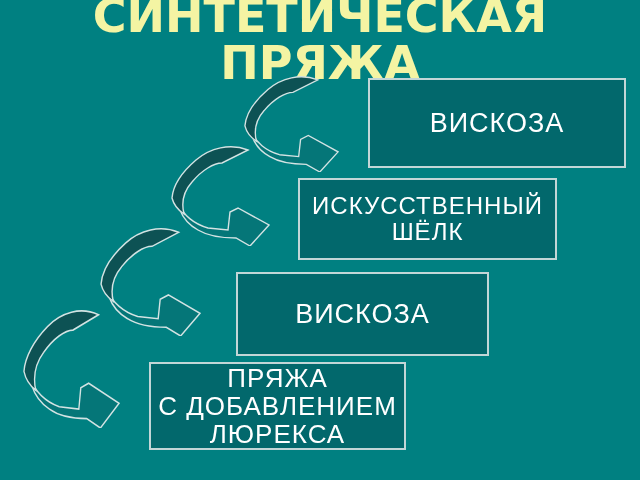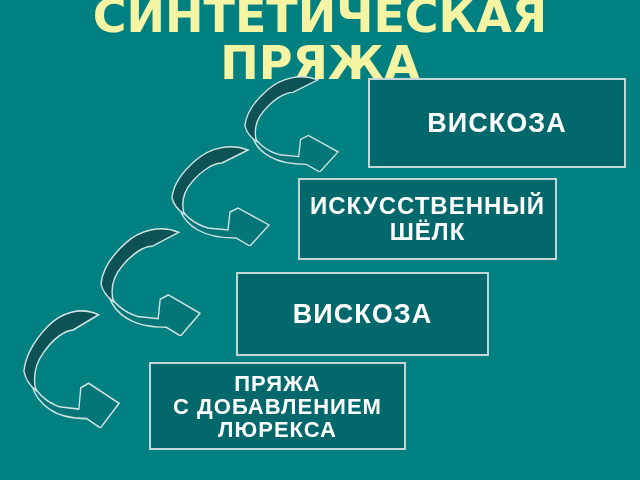"ВИСКОЗА" .dbox .lbl { font-weight: bold -> normal }
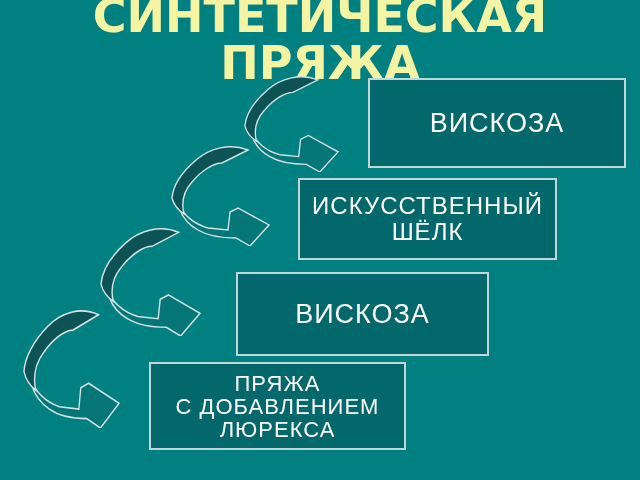"ПРЯЖА" span.lbl { font-size: 22px -> 26px; line-height: 23px -> 28px }
